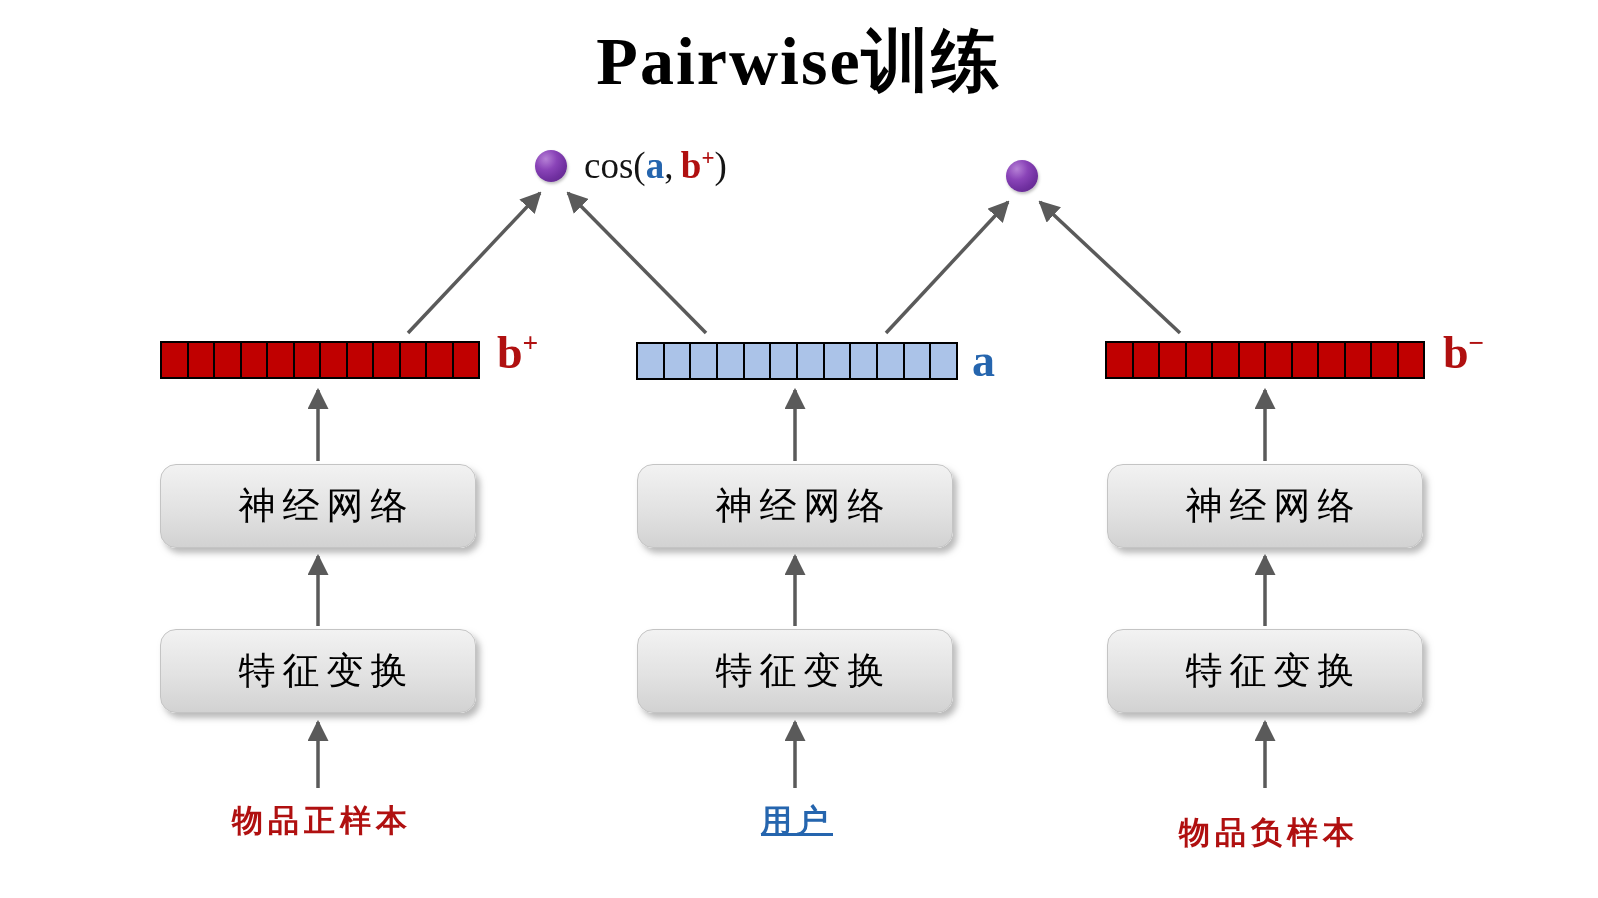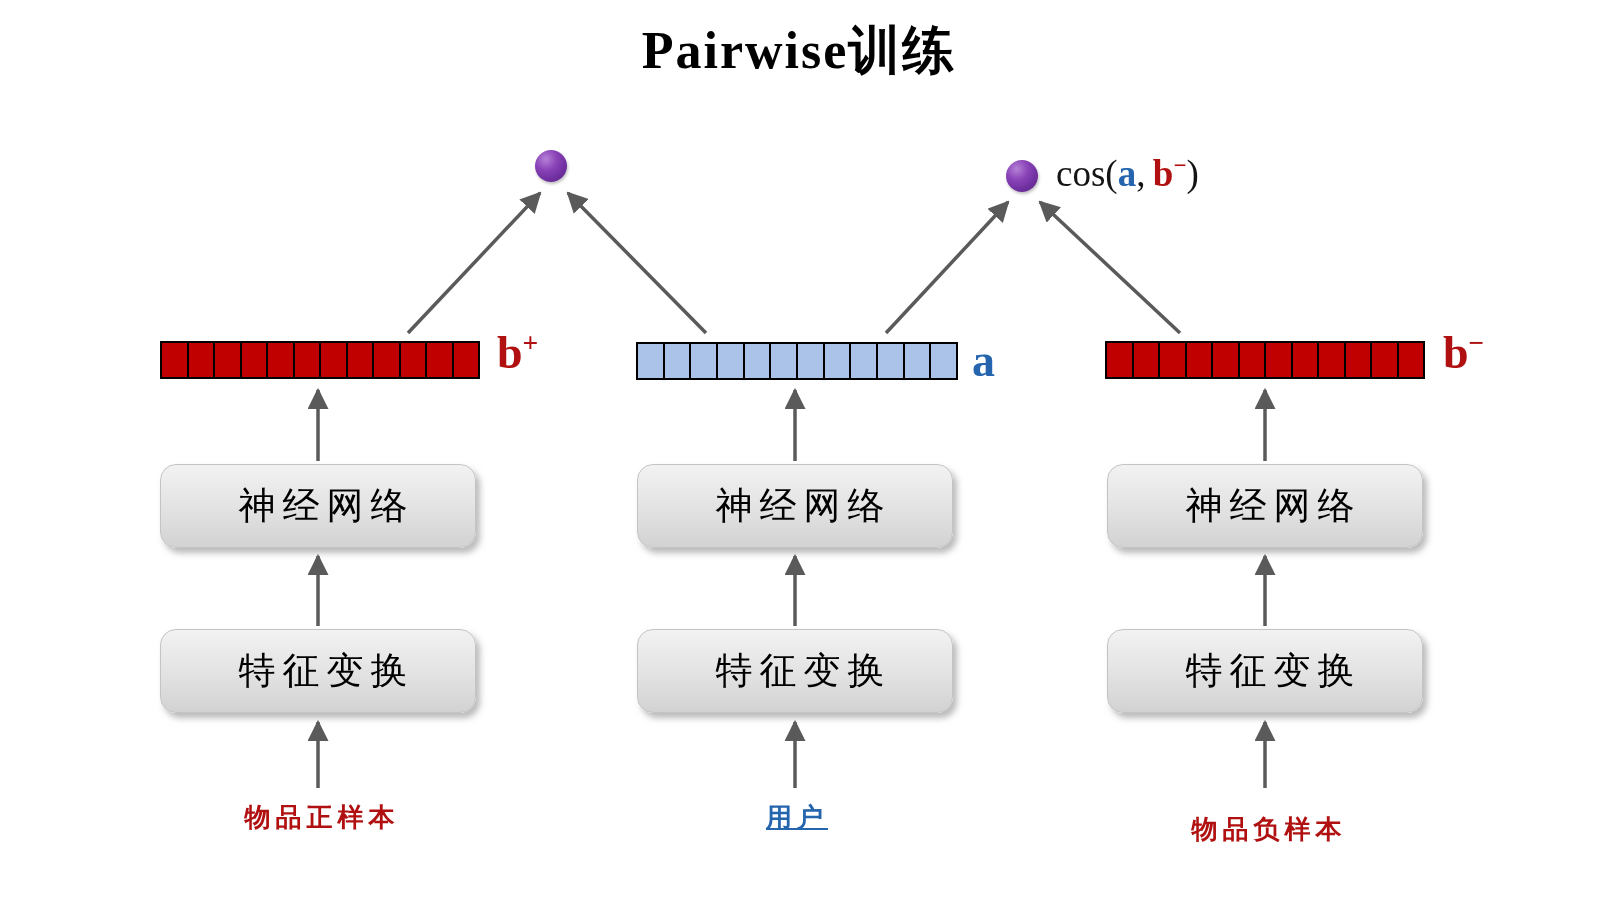"Pairwise训练" .title { font-size: 52px -> 68px }
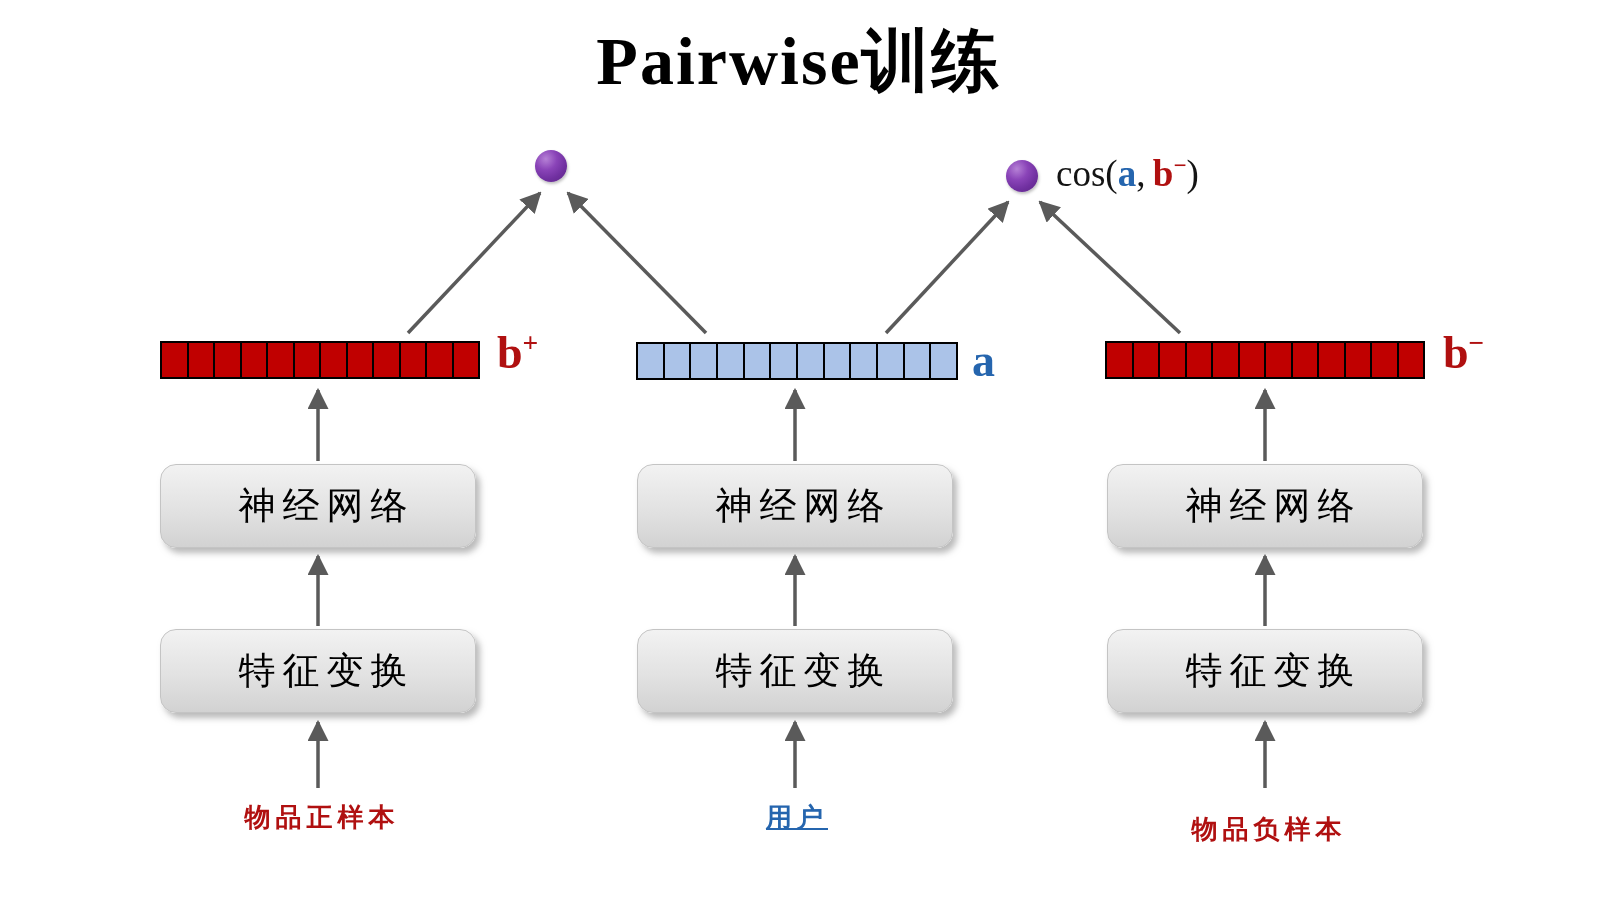"cos(a, b+)" div.cos { html: none -> <div><span>cos(</span><span>a</span><span>, </span><span>b</span><sup>+</sup><span>)</span></div> }
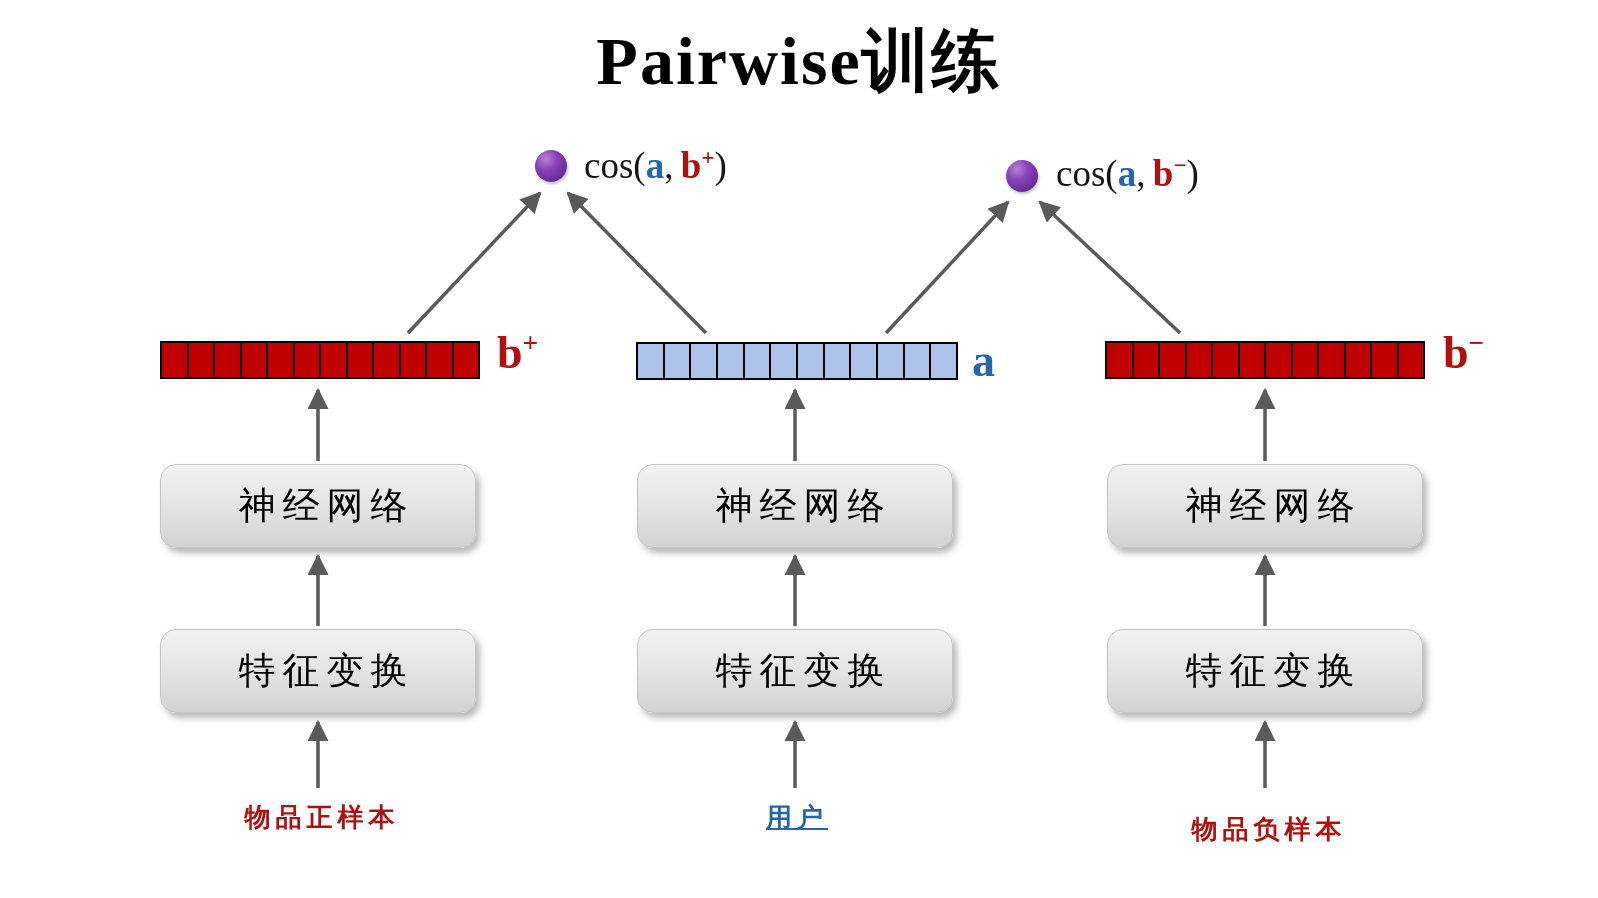"cos(a, b−)" div.cos { html: <div><span>cos(</span><span>a</span><span>, </span><span>b</span><sup>−</sup><span>)</span></div> -> none }
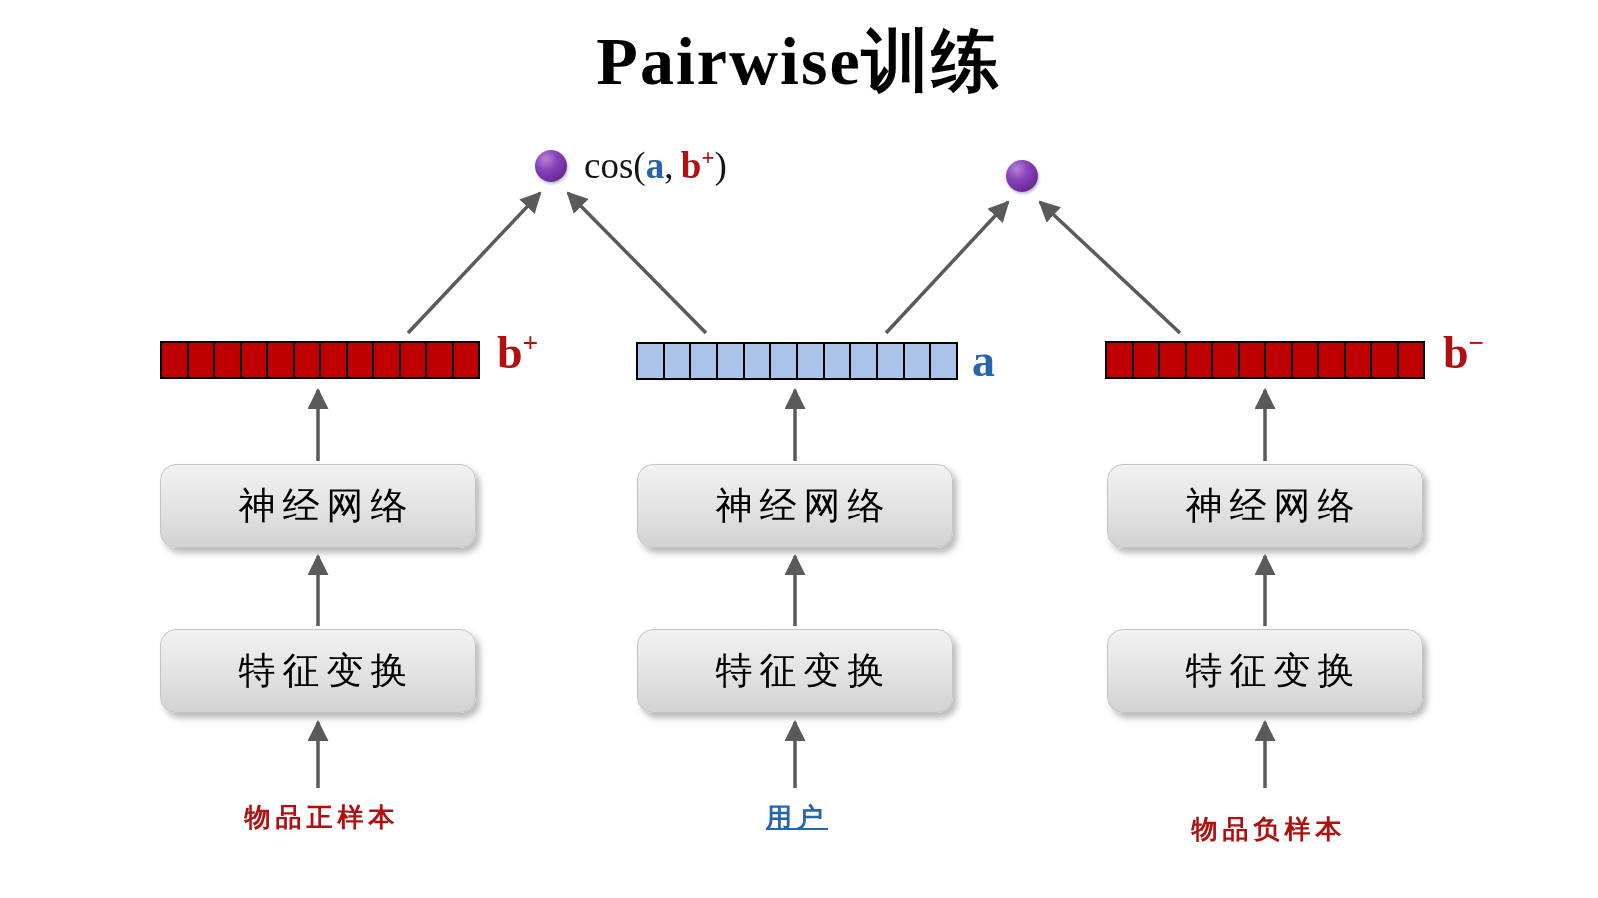"物品正样本" .input-label { font-size: 26px -> 31px }
